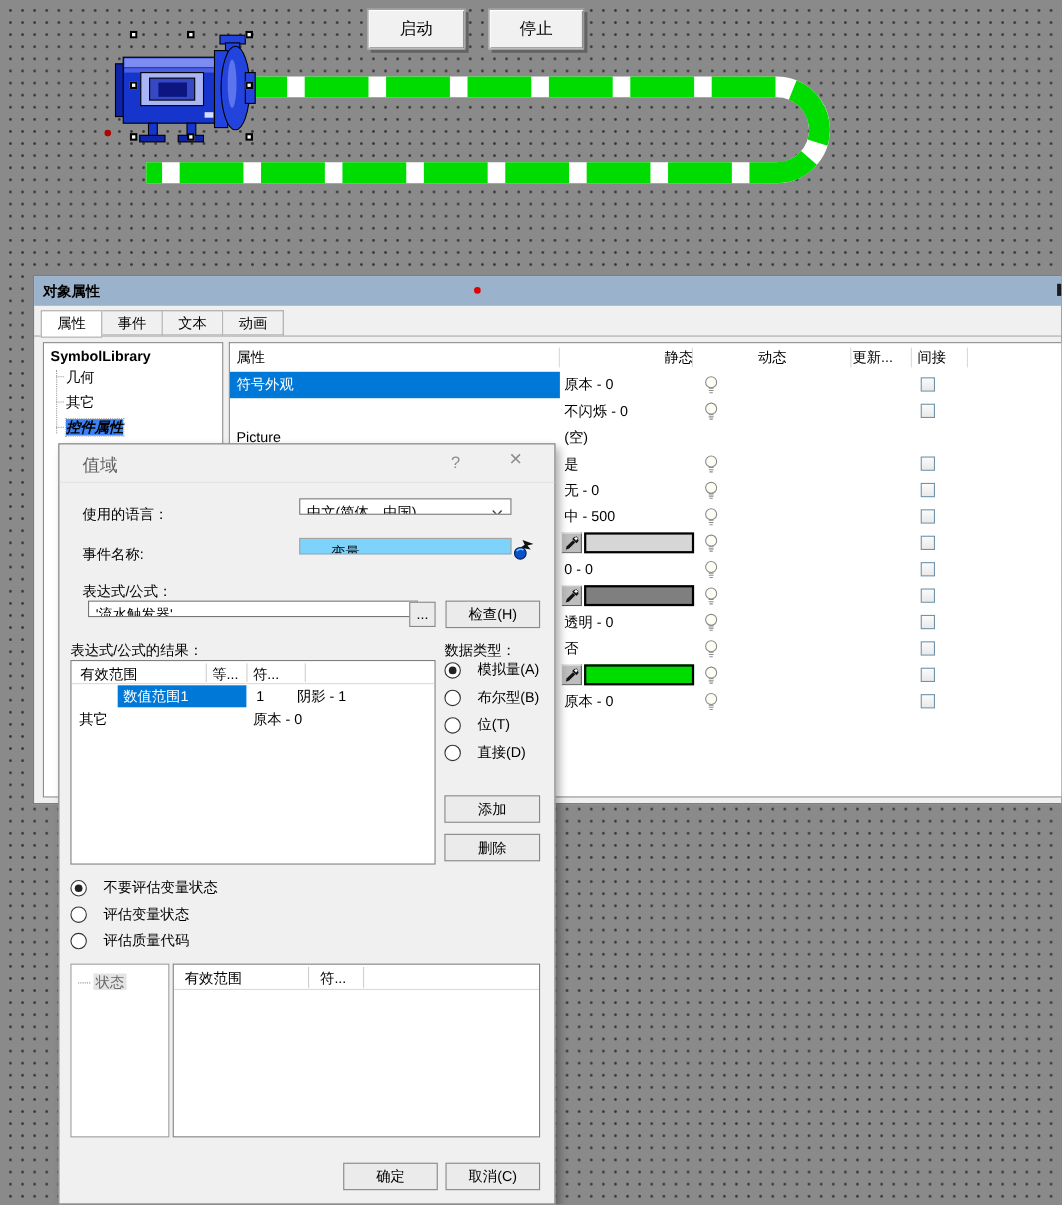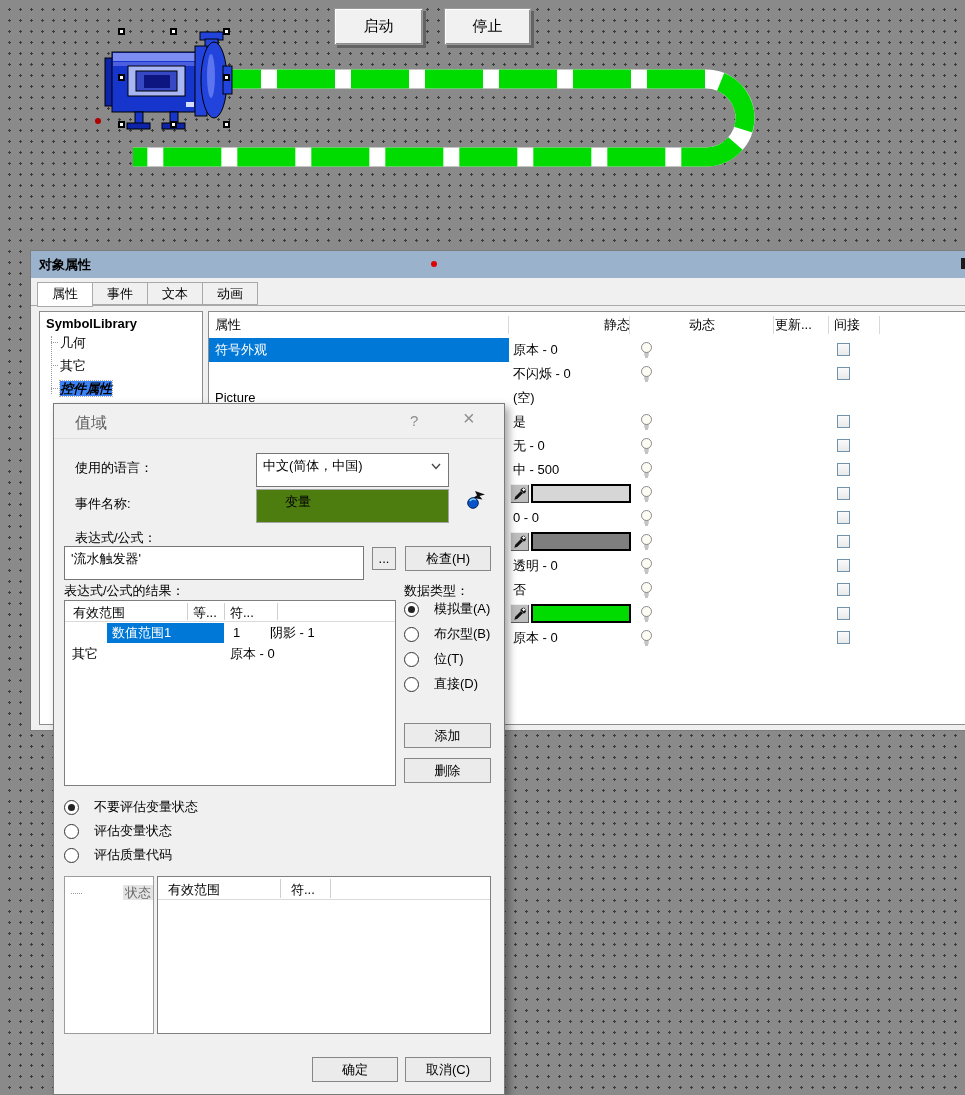"中文(简体，中国)" .field, .combo { height: 34px -> 15px; margin-left: none -> 16px }
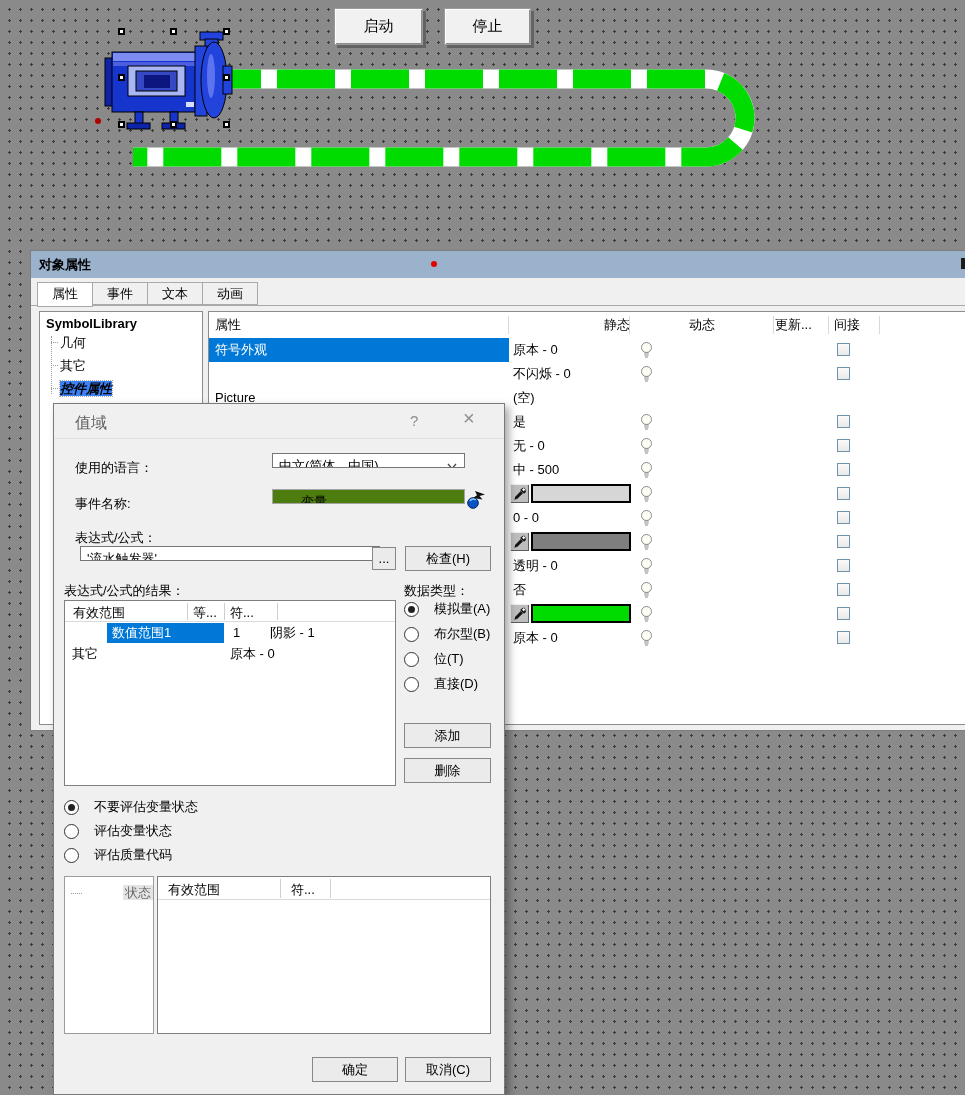"变量" .field.gray { background: #4d7c0f -> #7dd3fc }
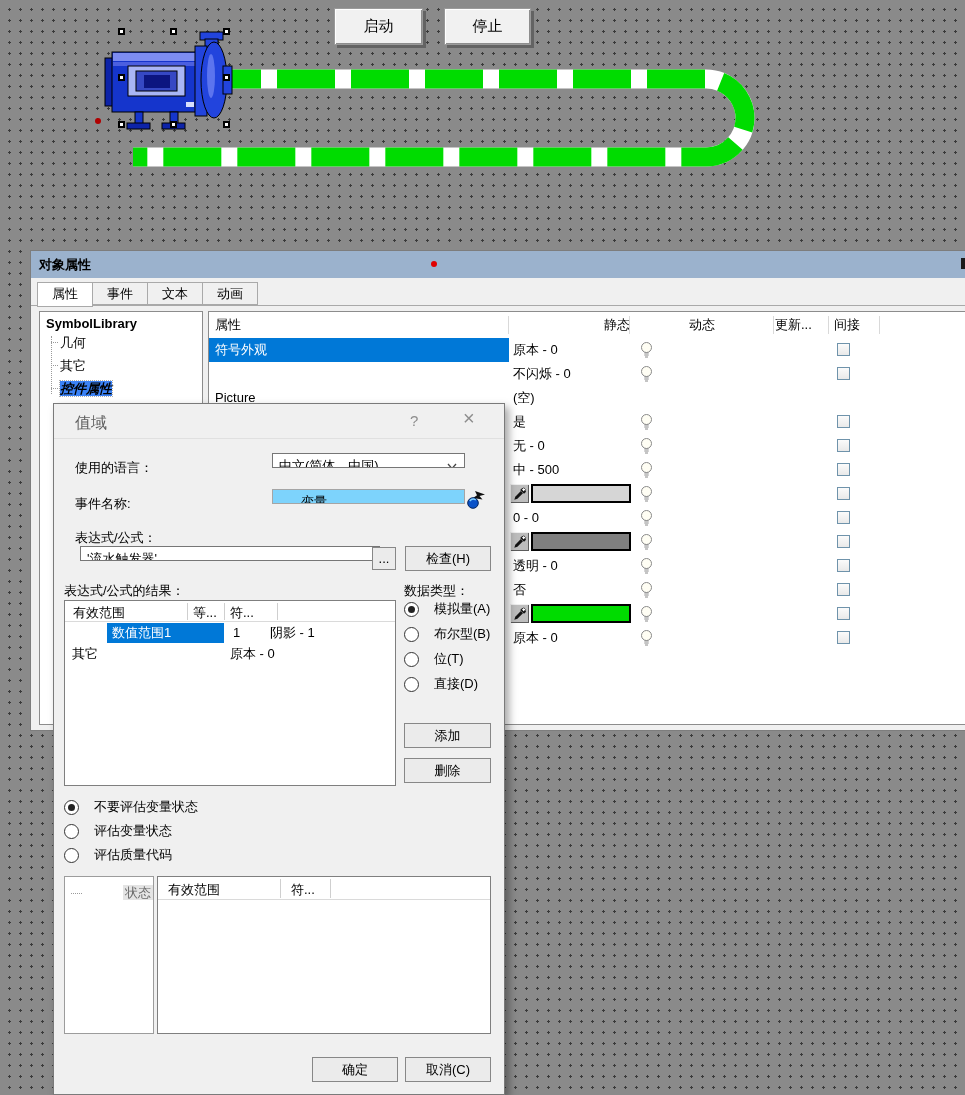"状态" #status-tree .sitem { text-align: right -> none }
